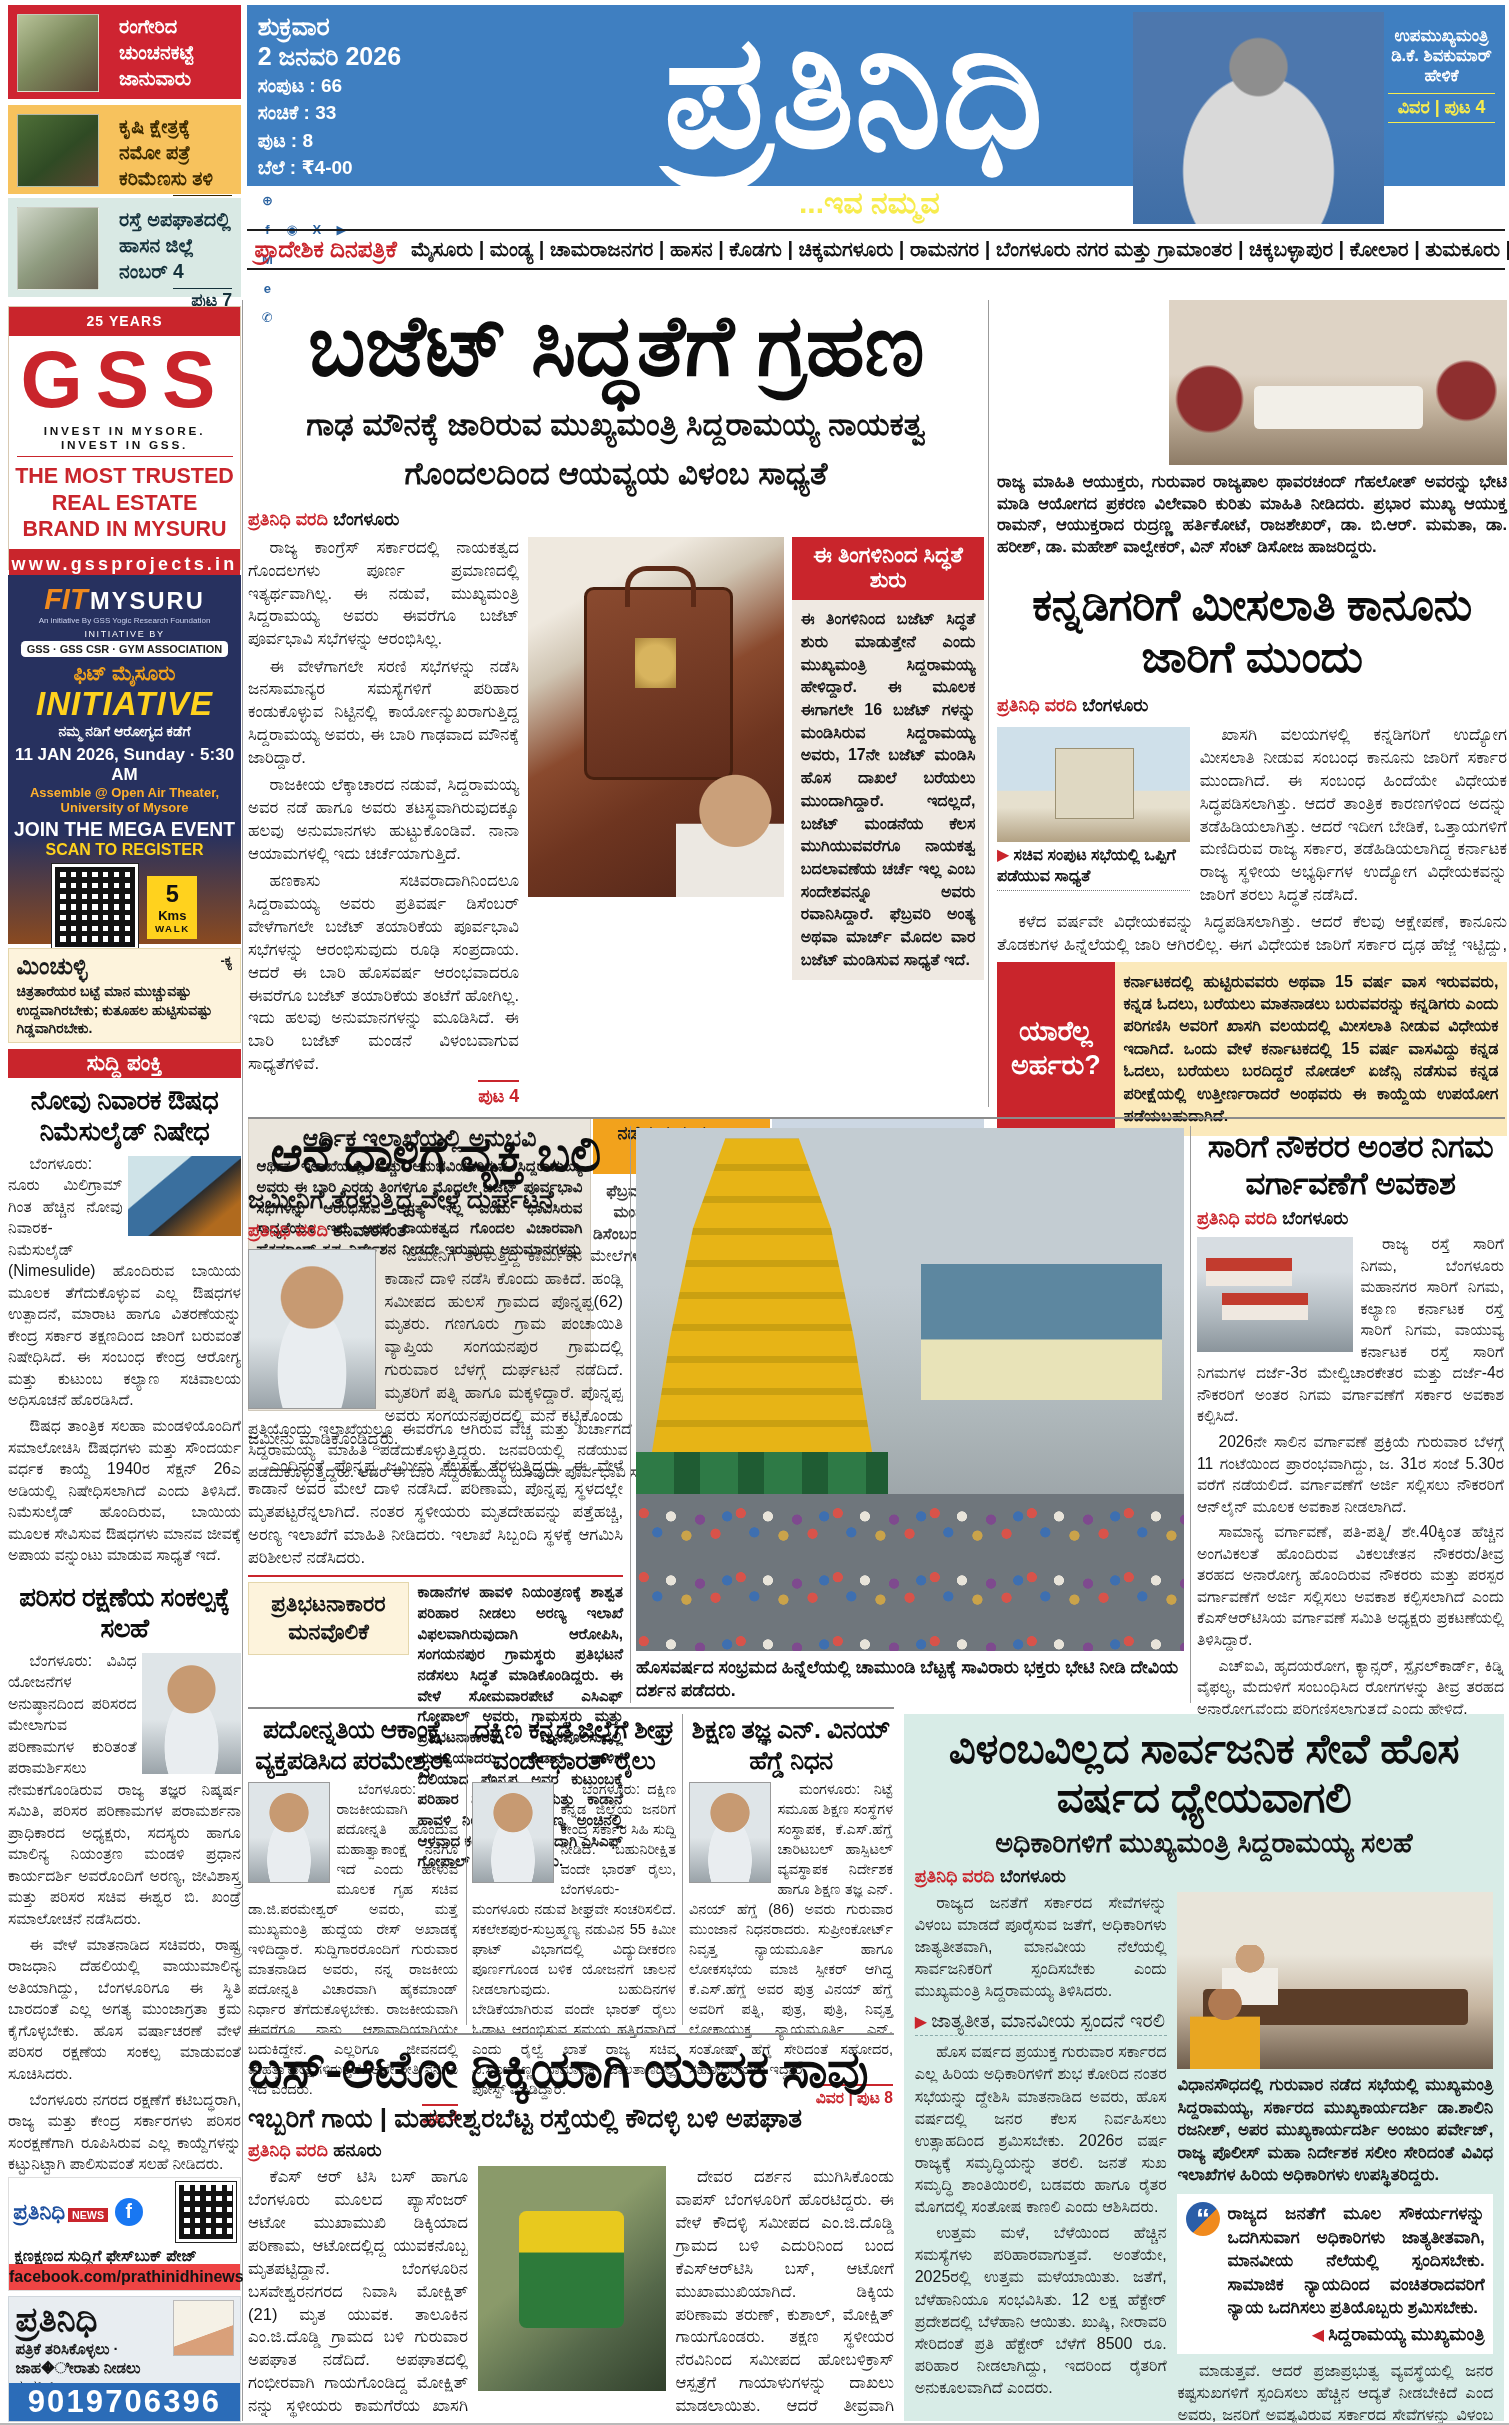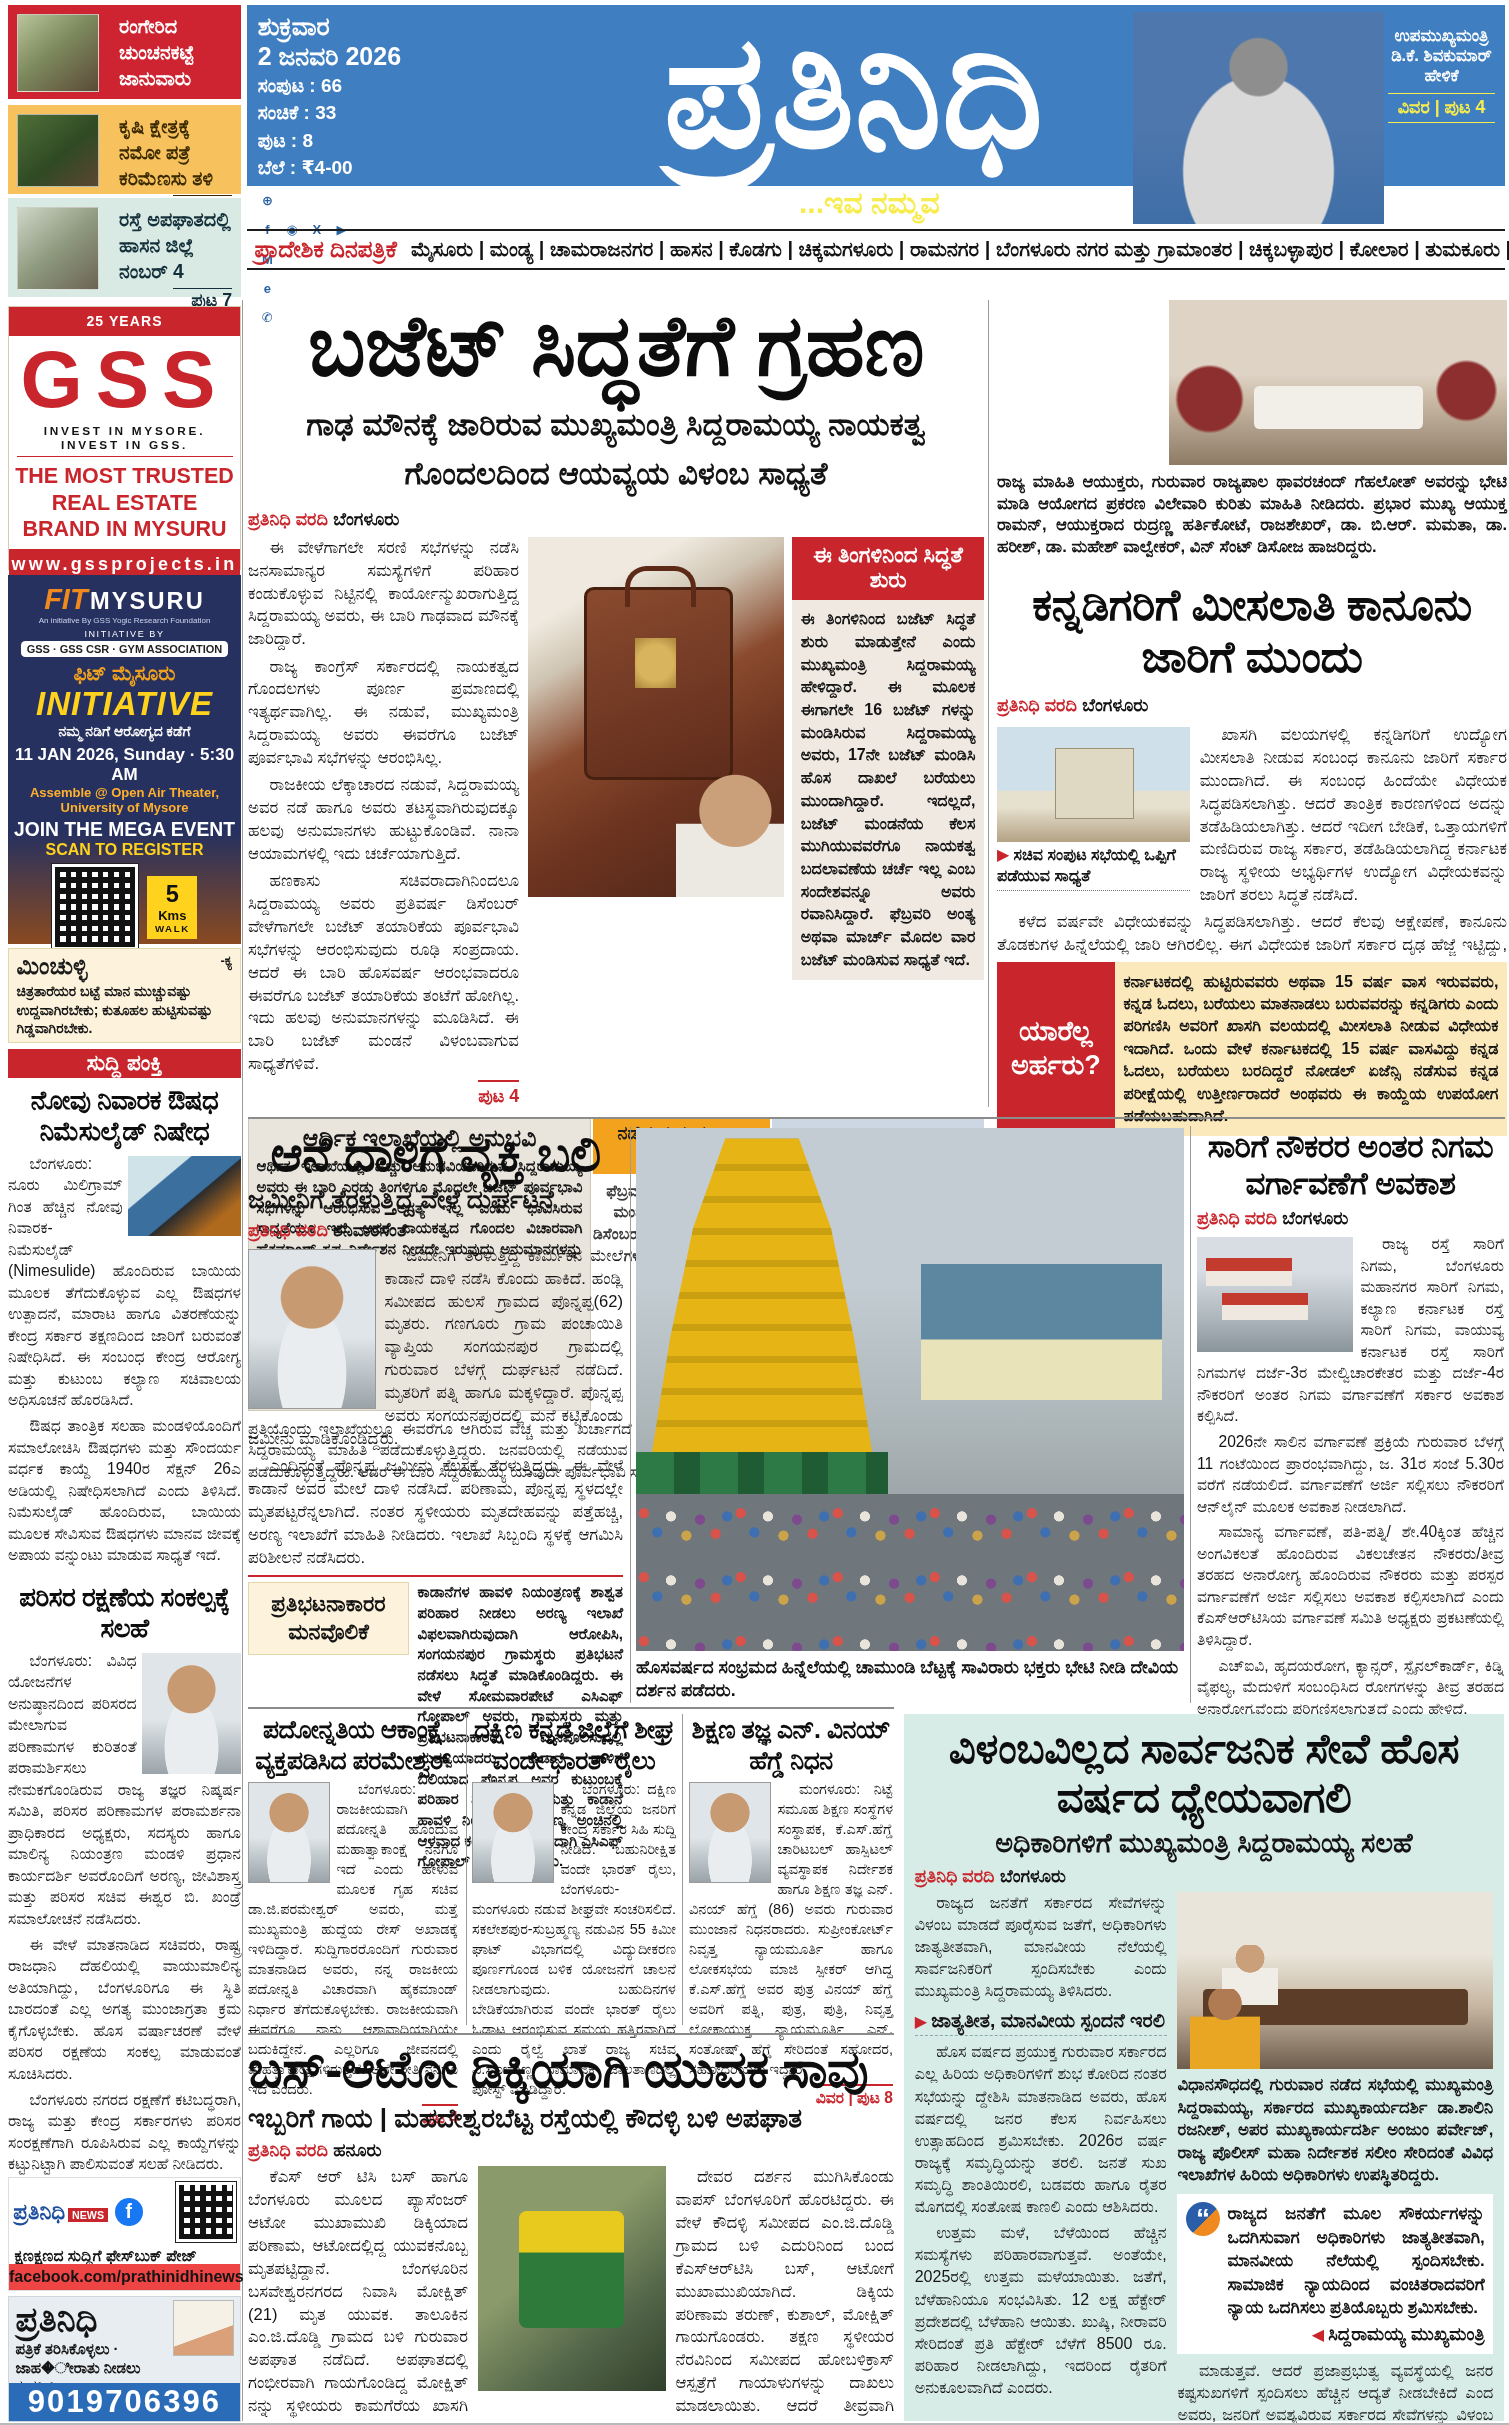"ಈ ವೇಳೆಗಾಗಲೇ ಸರಣಿ ಸಭೆಗಳನ್ನು ನಡೆಸಿ" p { order: before "ರಾಜ್ಯ ಕಾಂಗ್ರೆಸ್ ಸರ್ಕಾರದಲ್ಲಿ ನಾಯಕತ್ವದ" -> after "ರಾಜ್ಯ ಕಾಂಗ್ರೆಸ್ ಸರ್ಕಾರದಲ್ಲಿ ನಾಯಕತ್ವದ" }
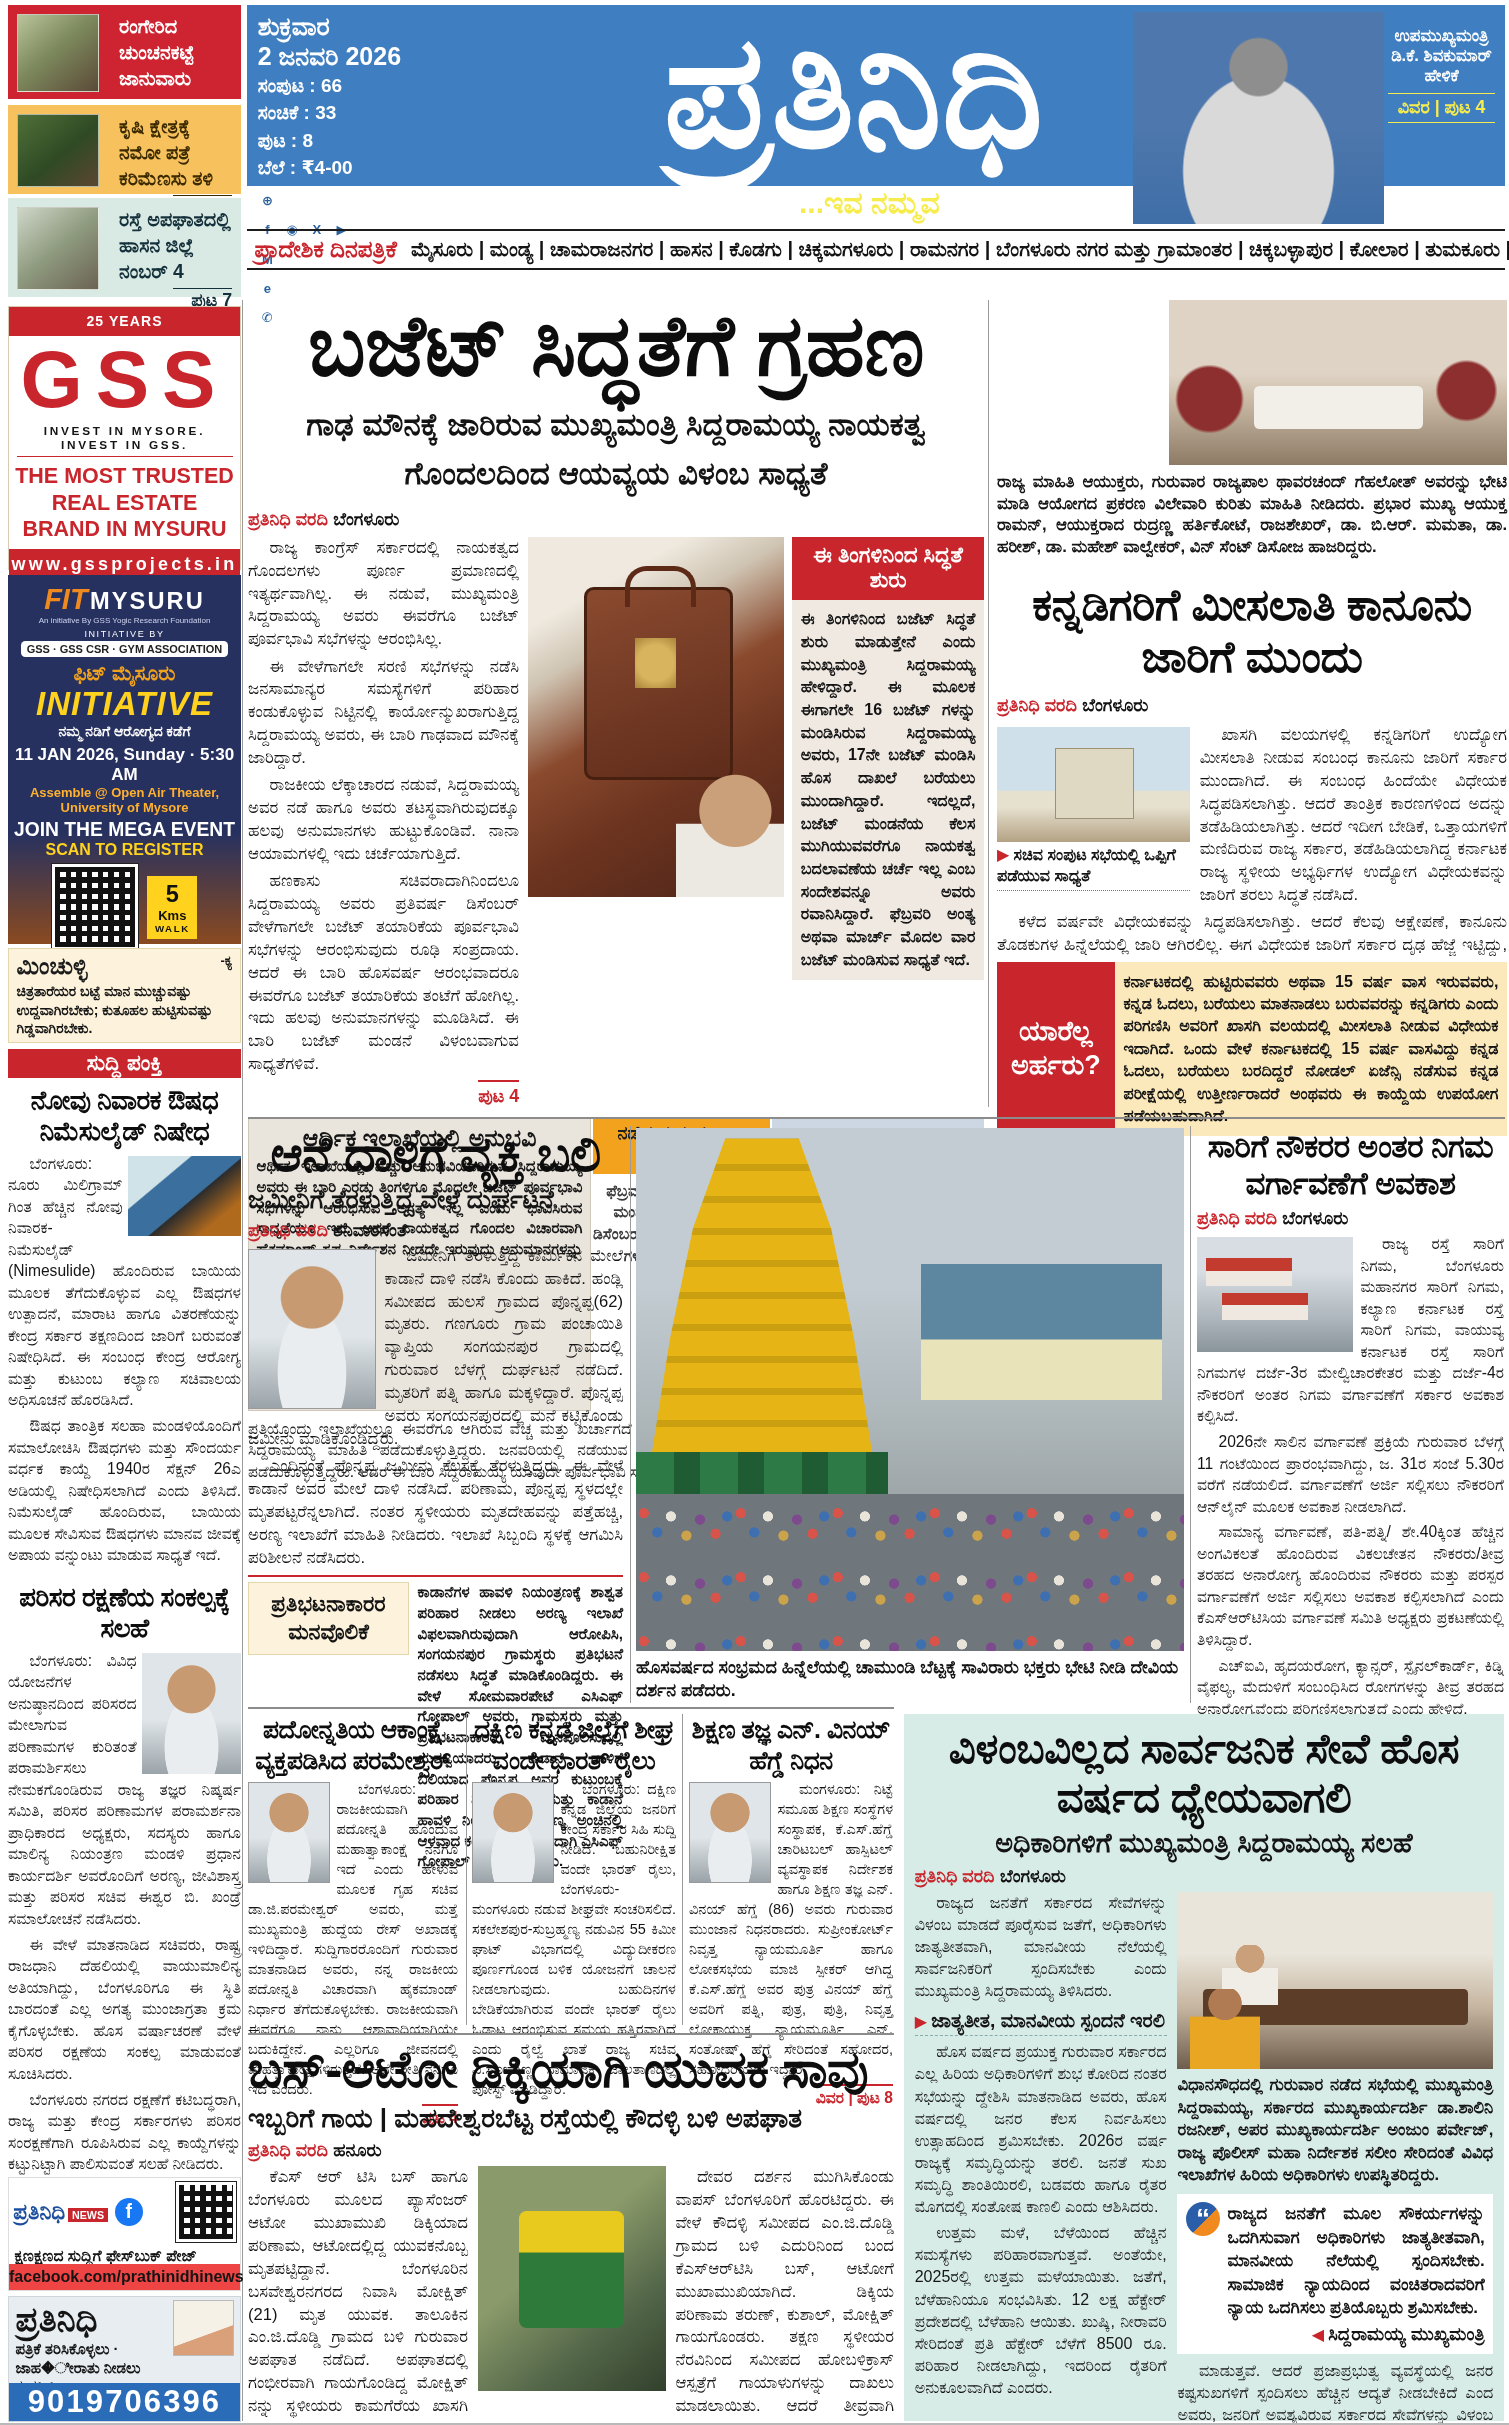"▶ ಜಾತ್ಯತೀತ, ಮಾನವೀಯ ಸ್ಪಂದನೆ ಇರಲಿ" .notebox { font-weight: 700 -> 400 }
